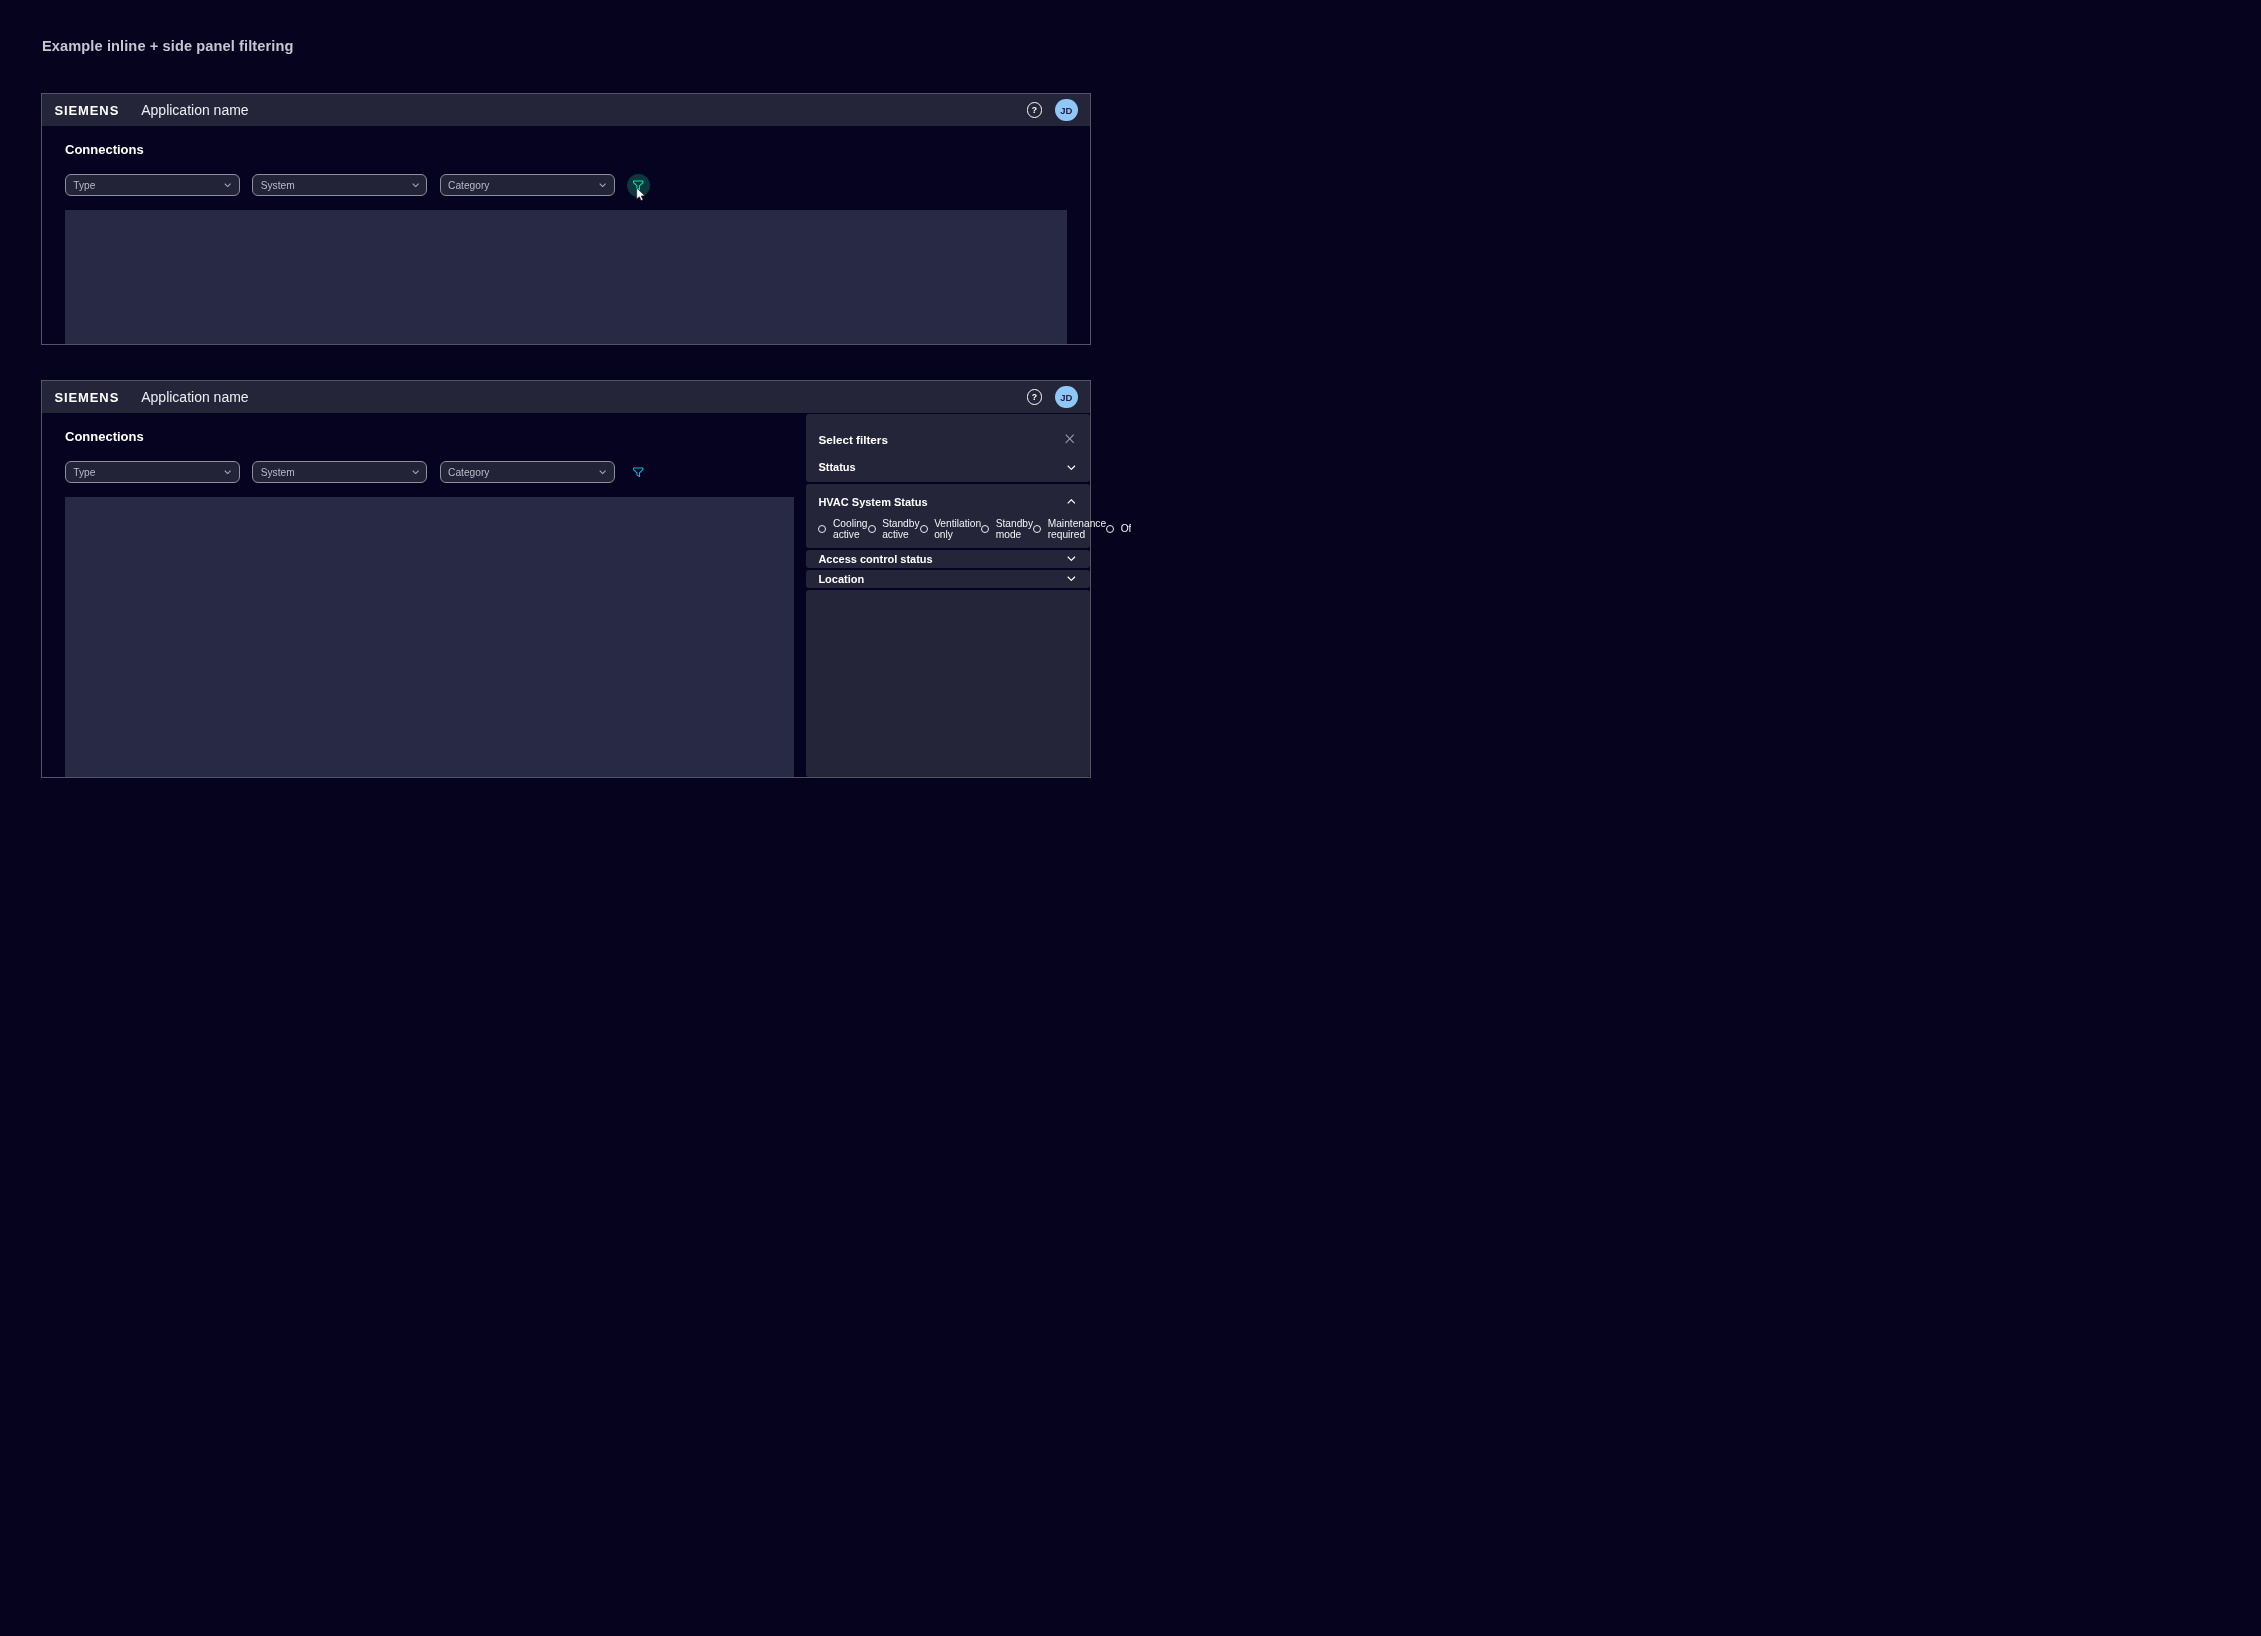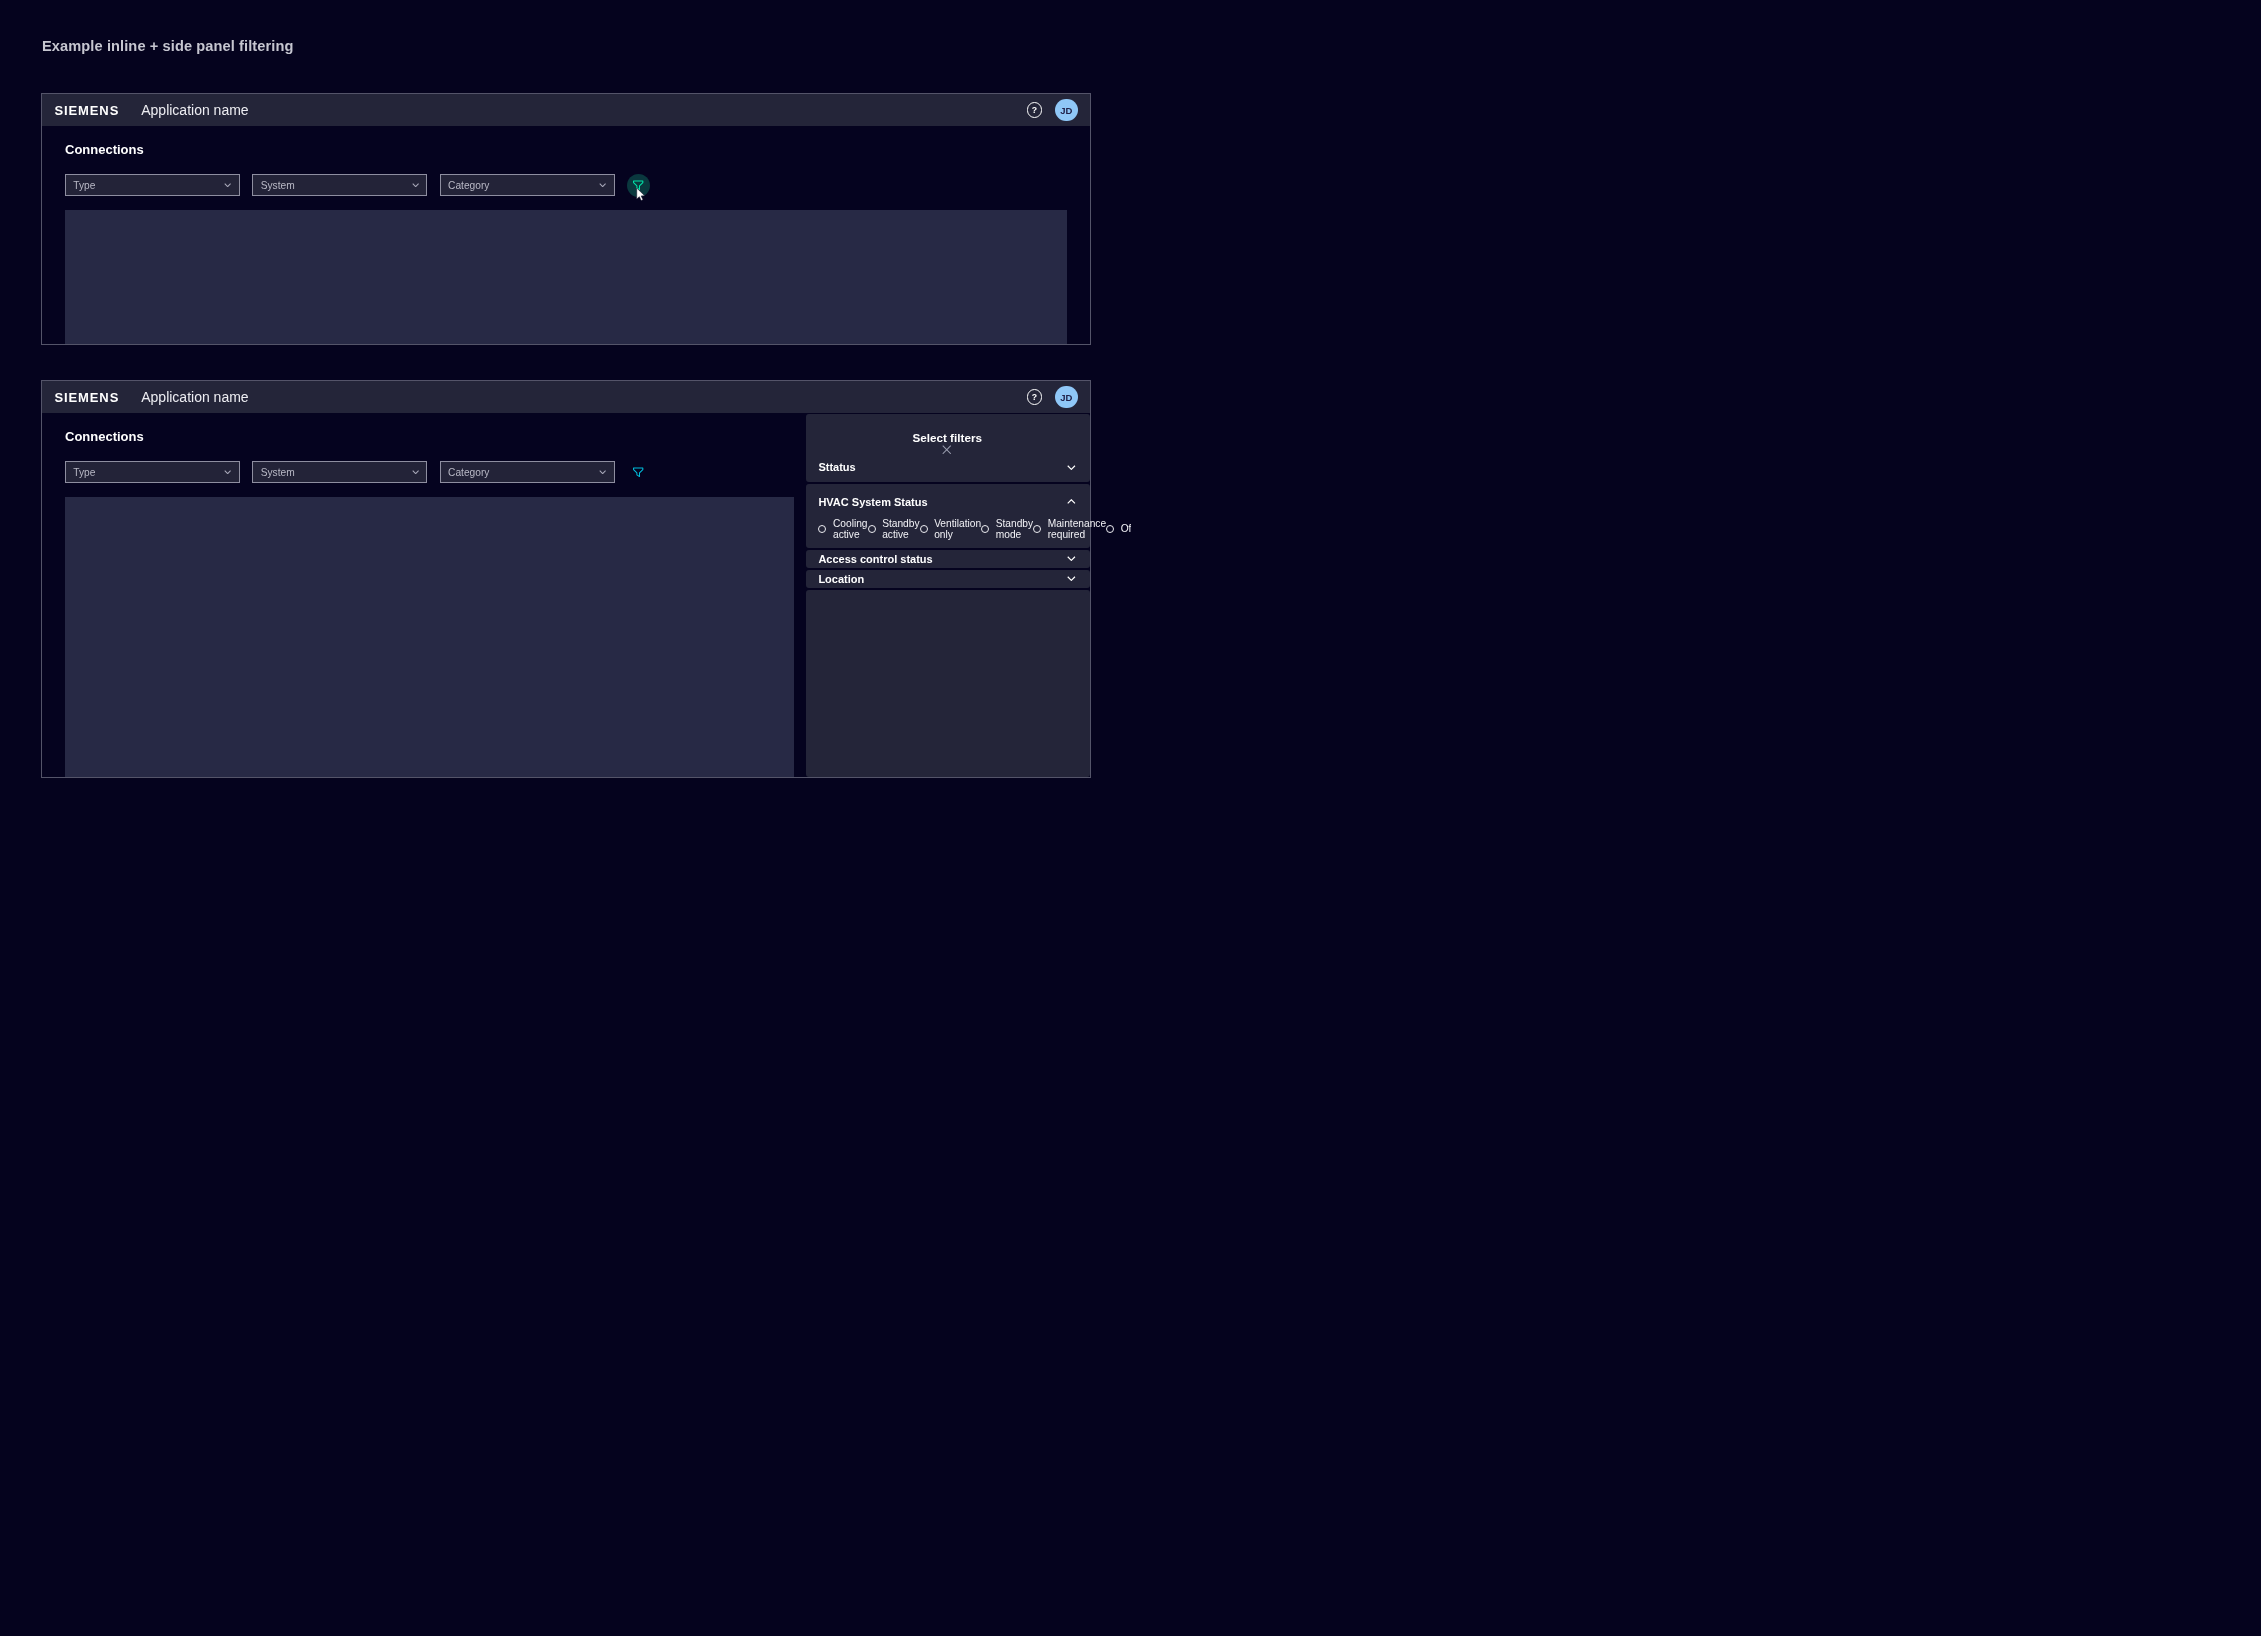"Type" .dropdown { border-radius: 0 -> 6px }
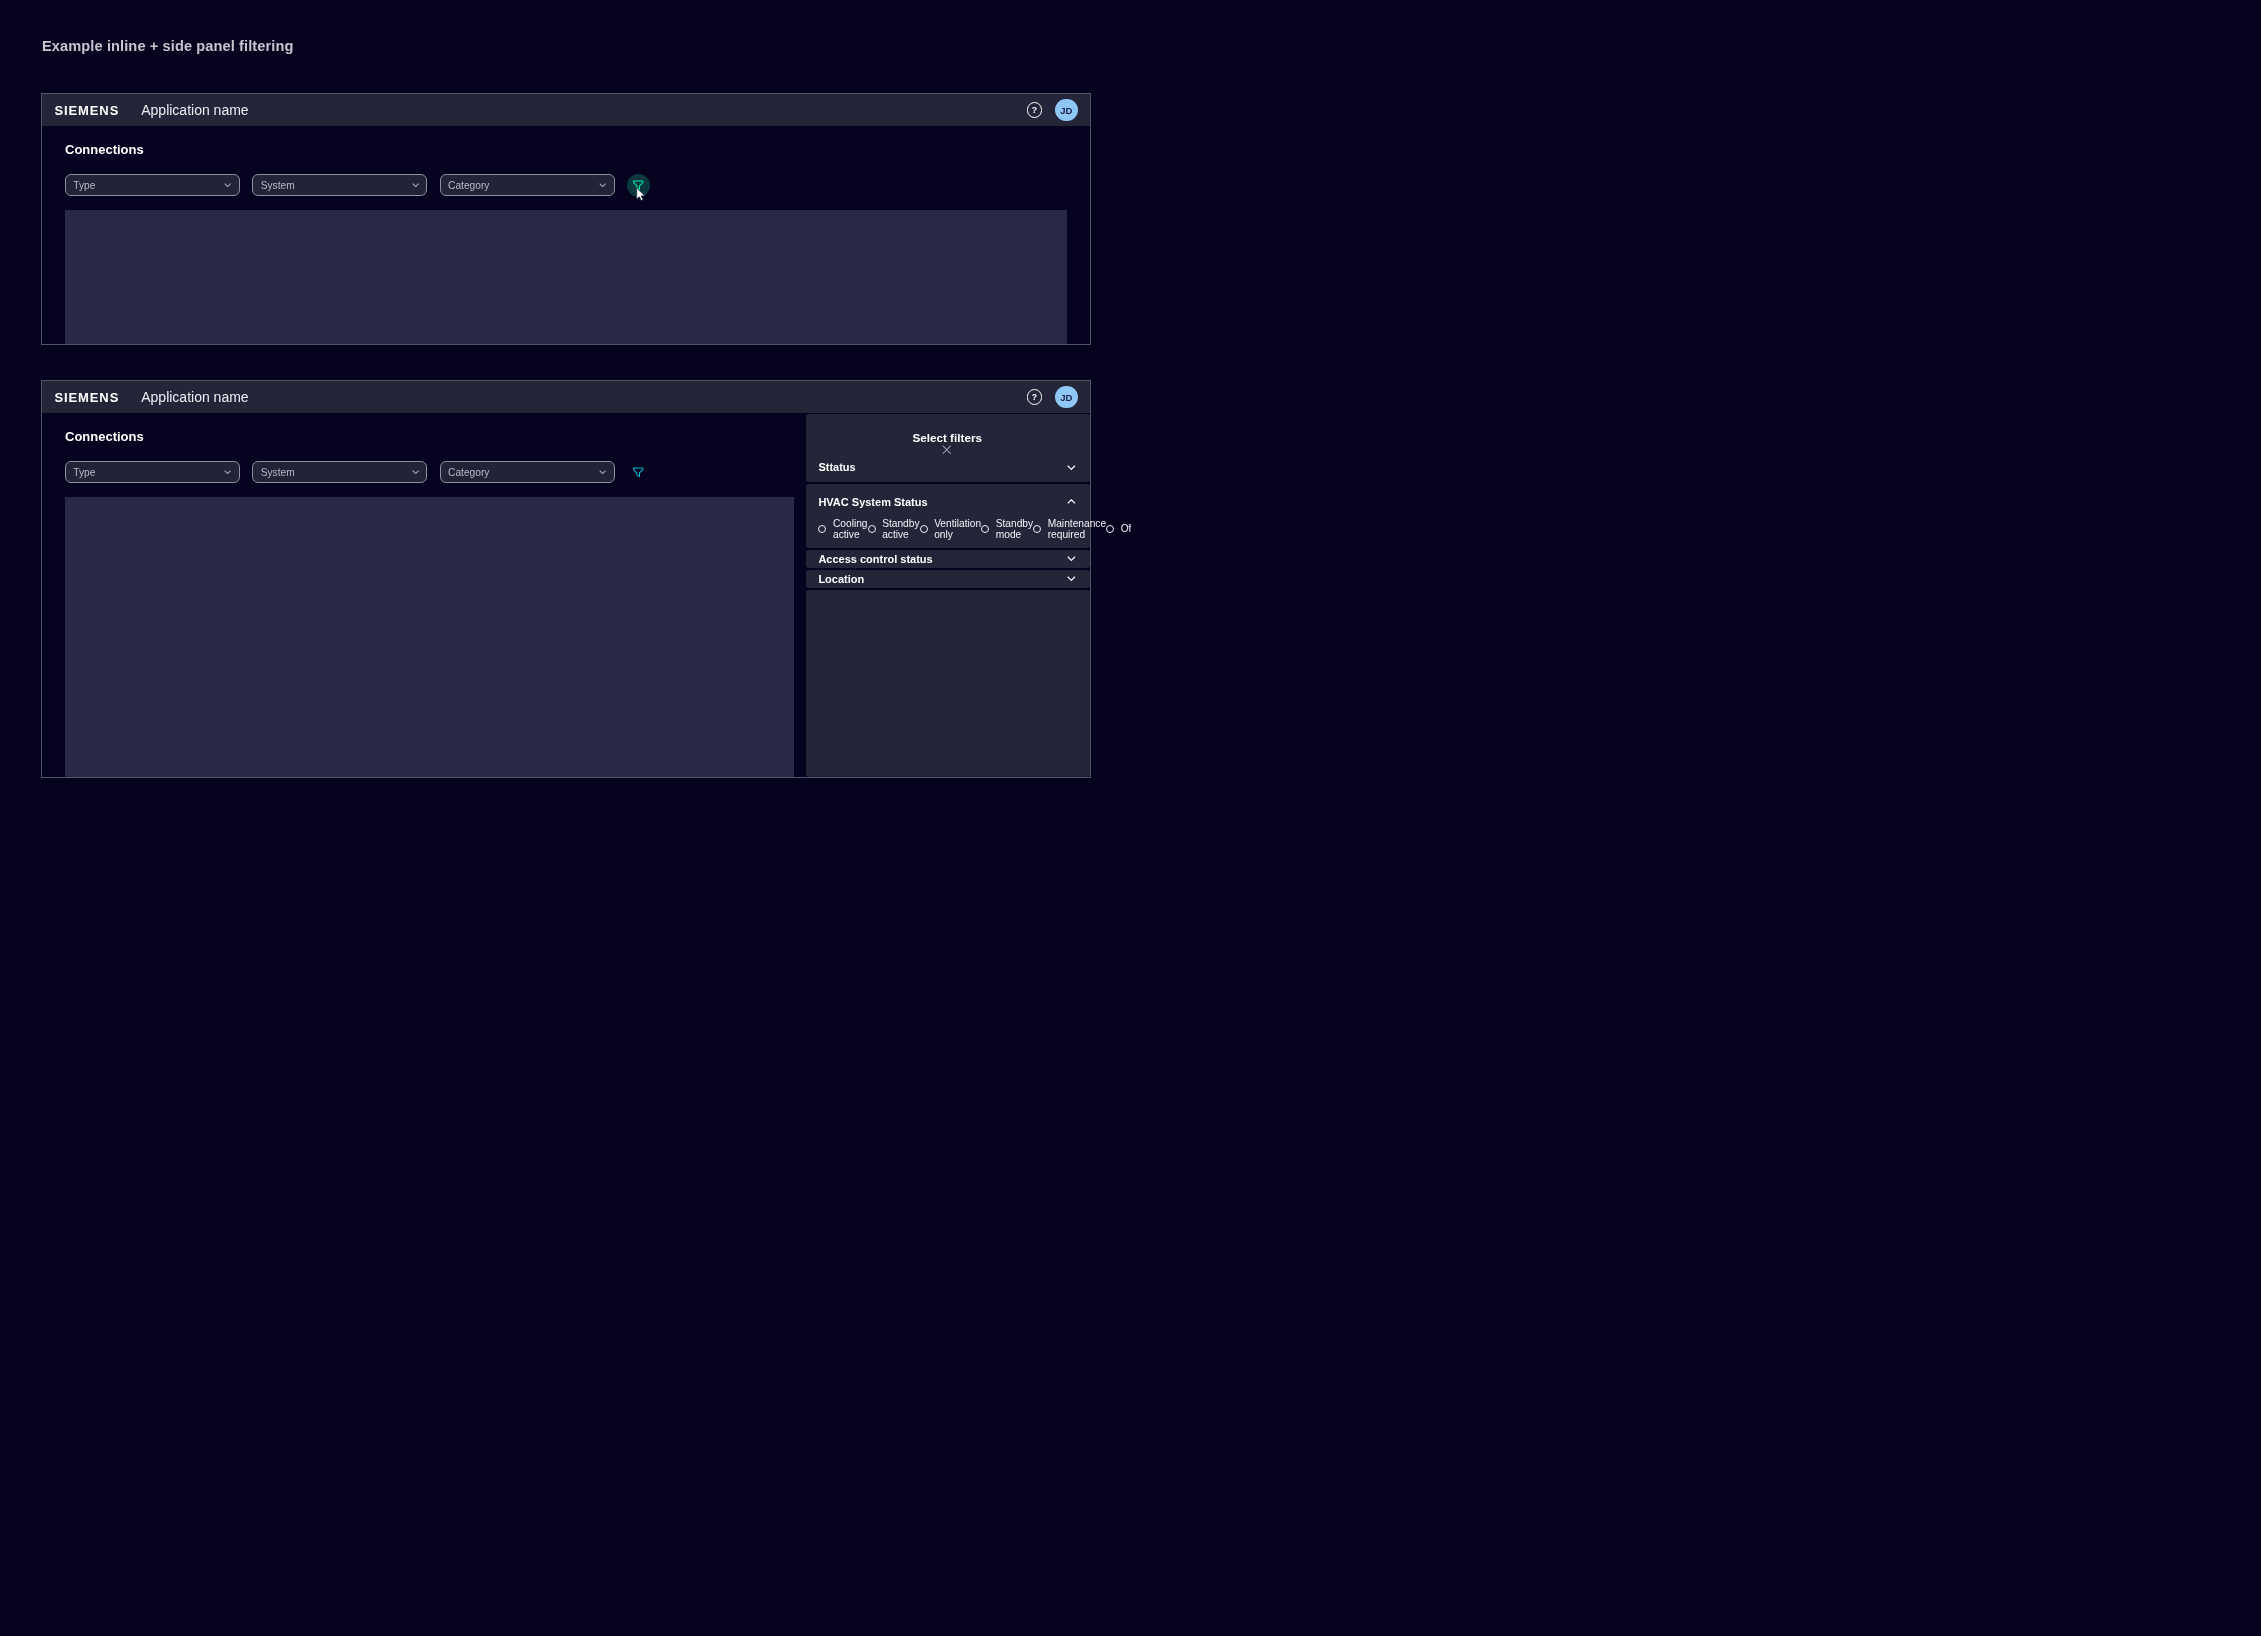"Select filters" .panel-title-row { flex-direction: column -> none }
